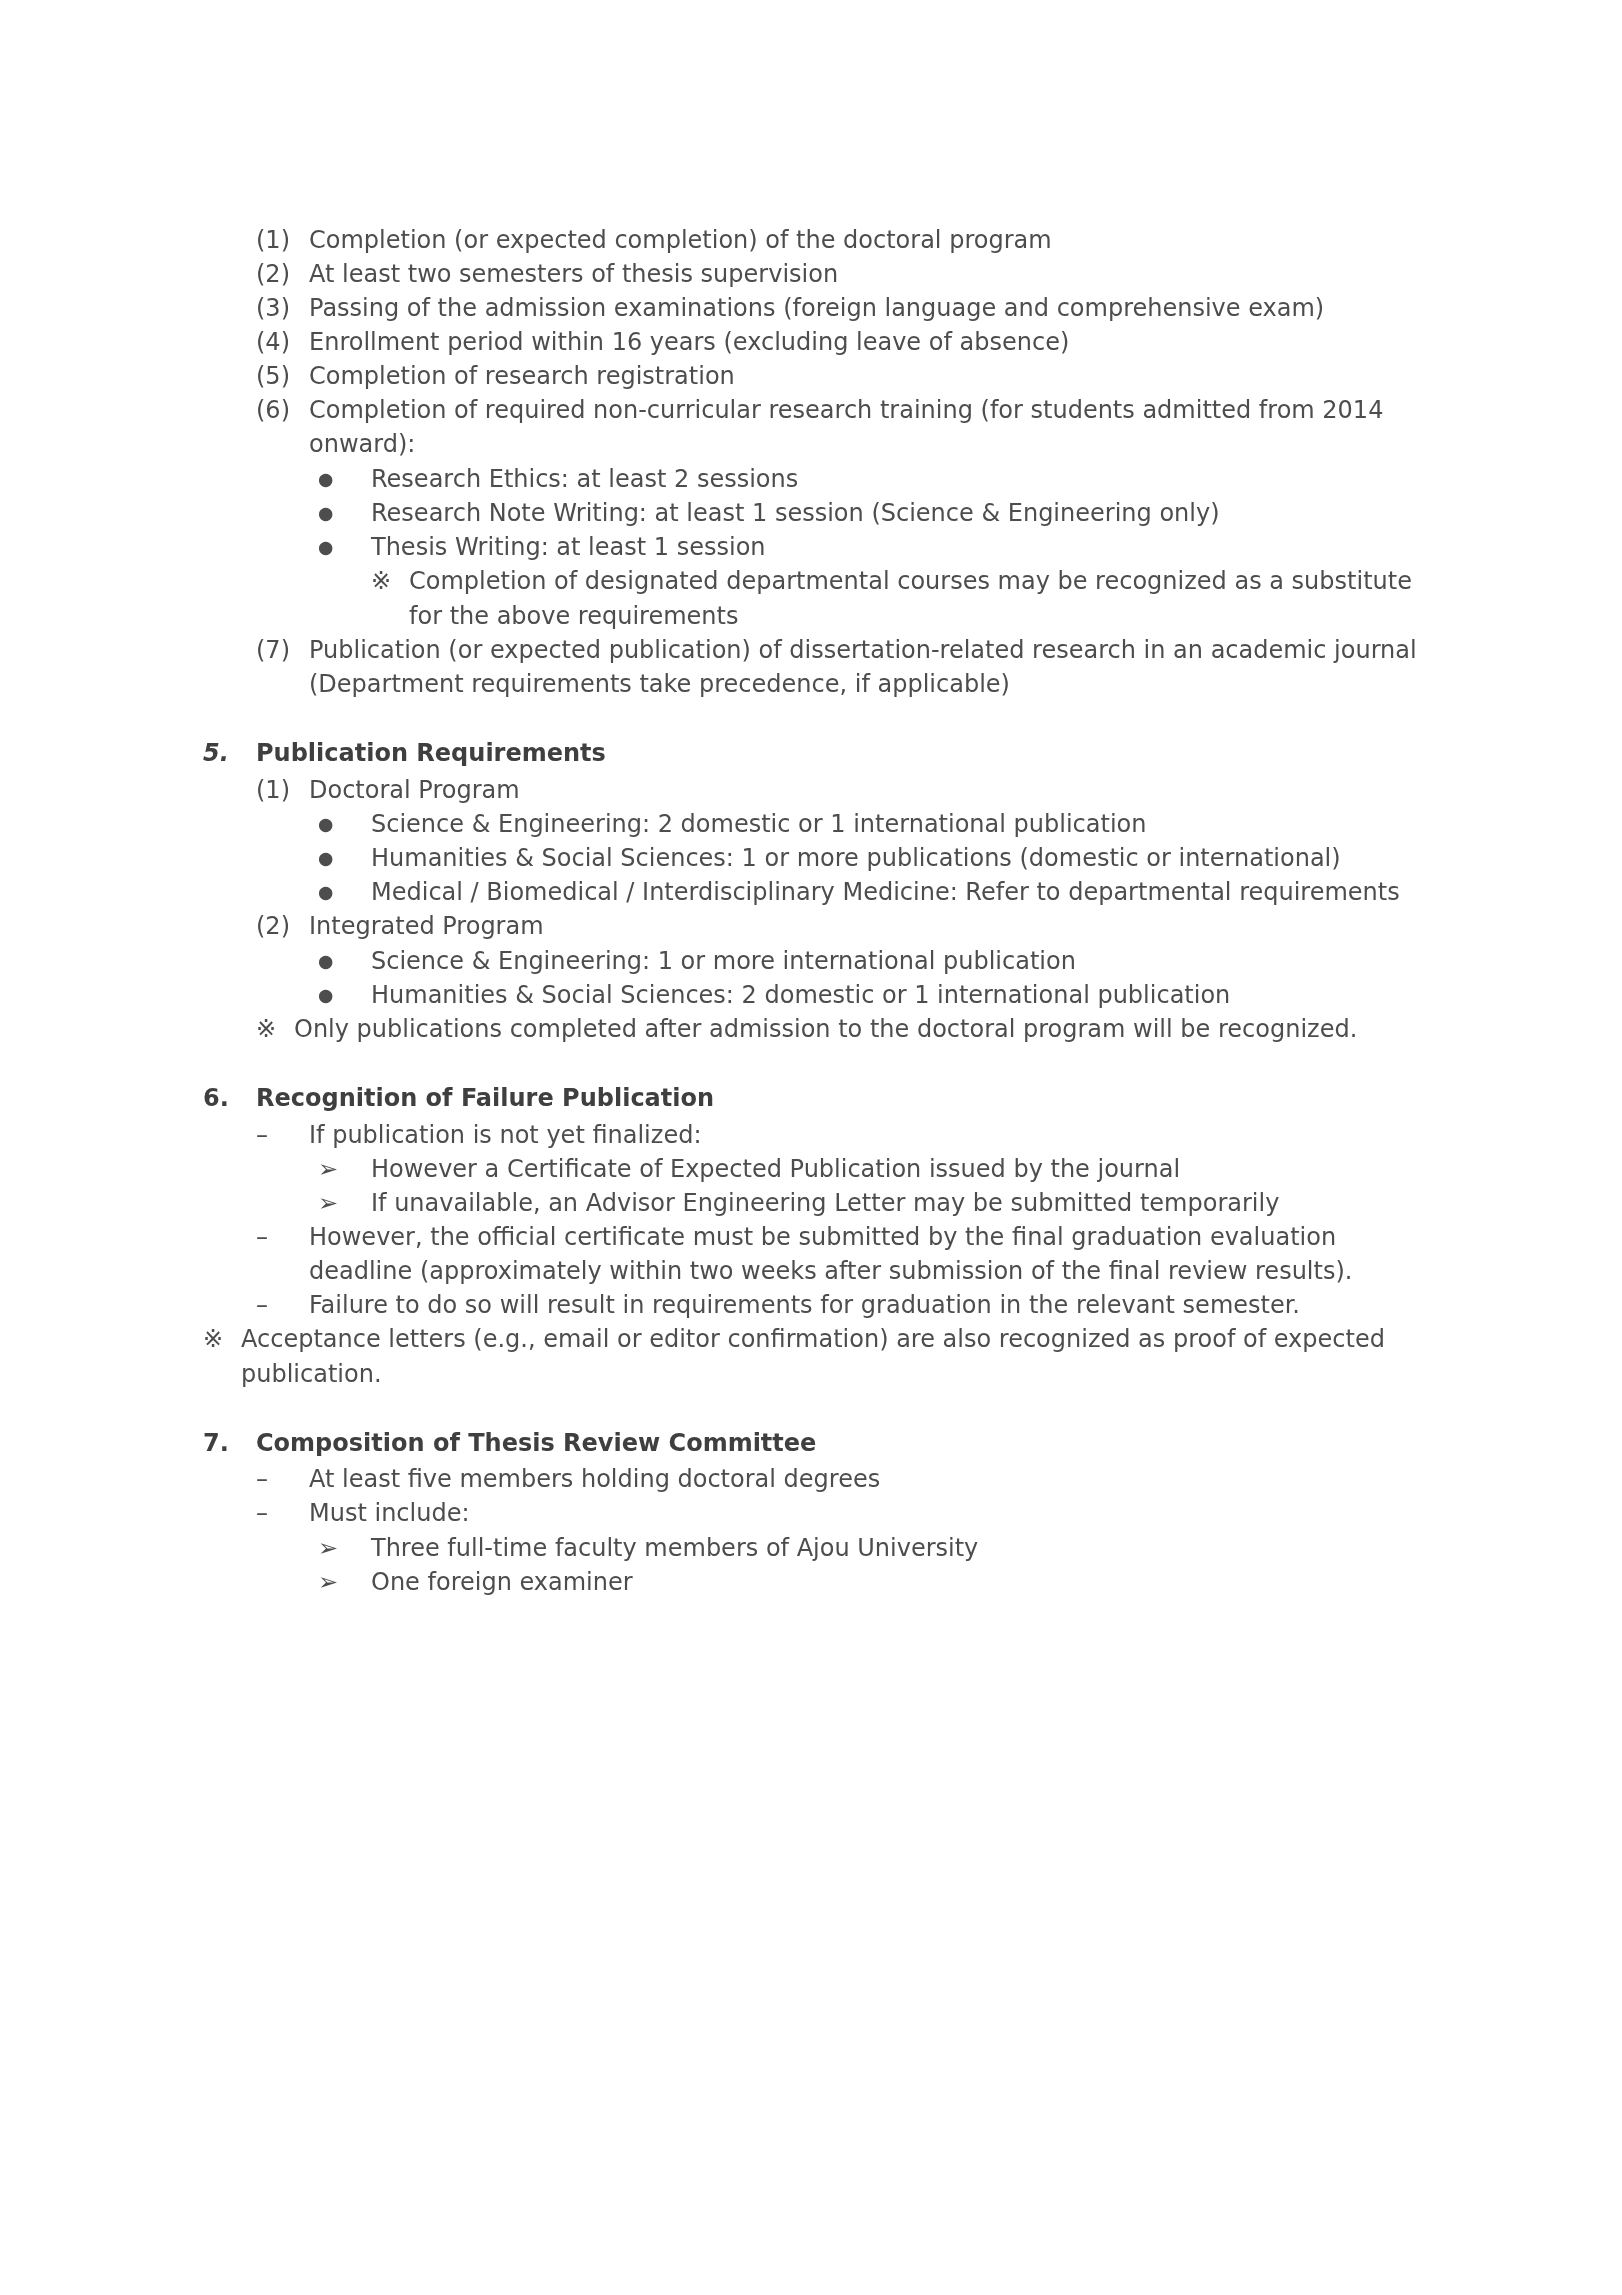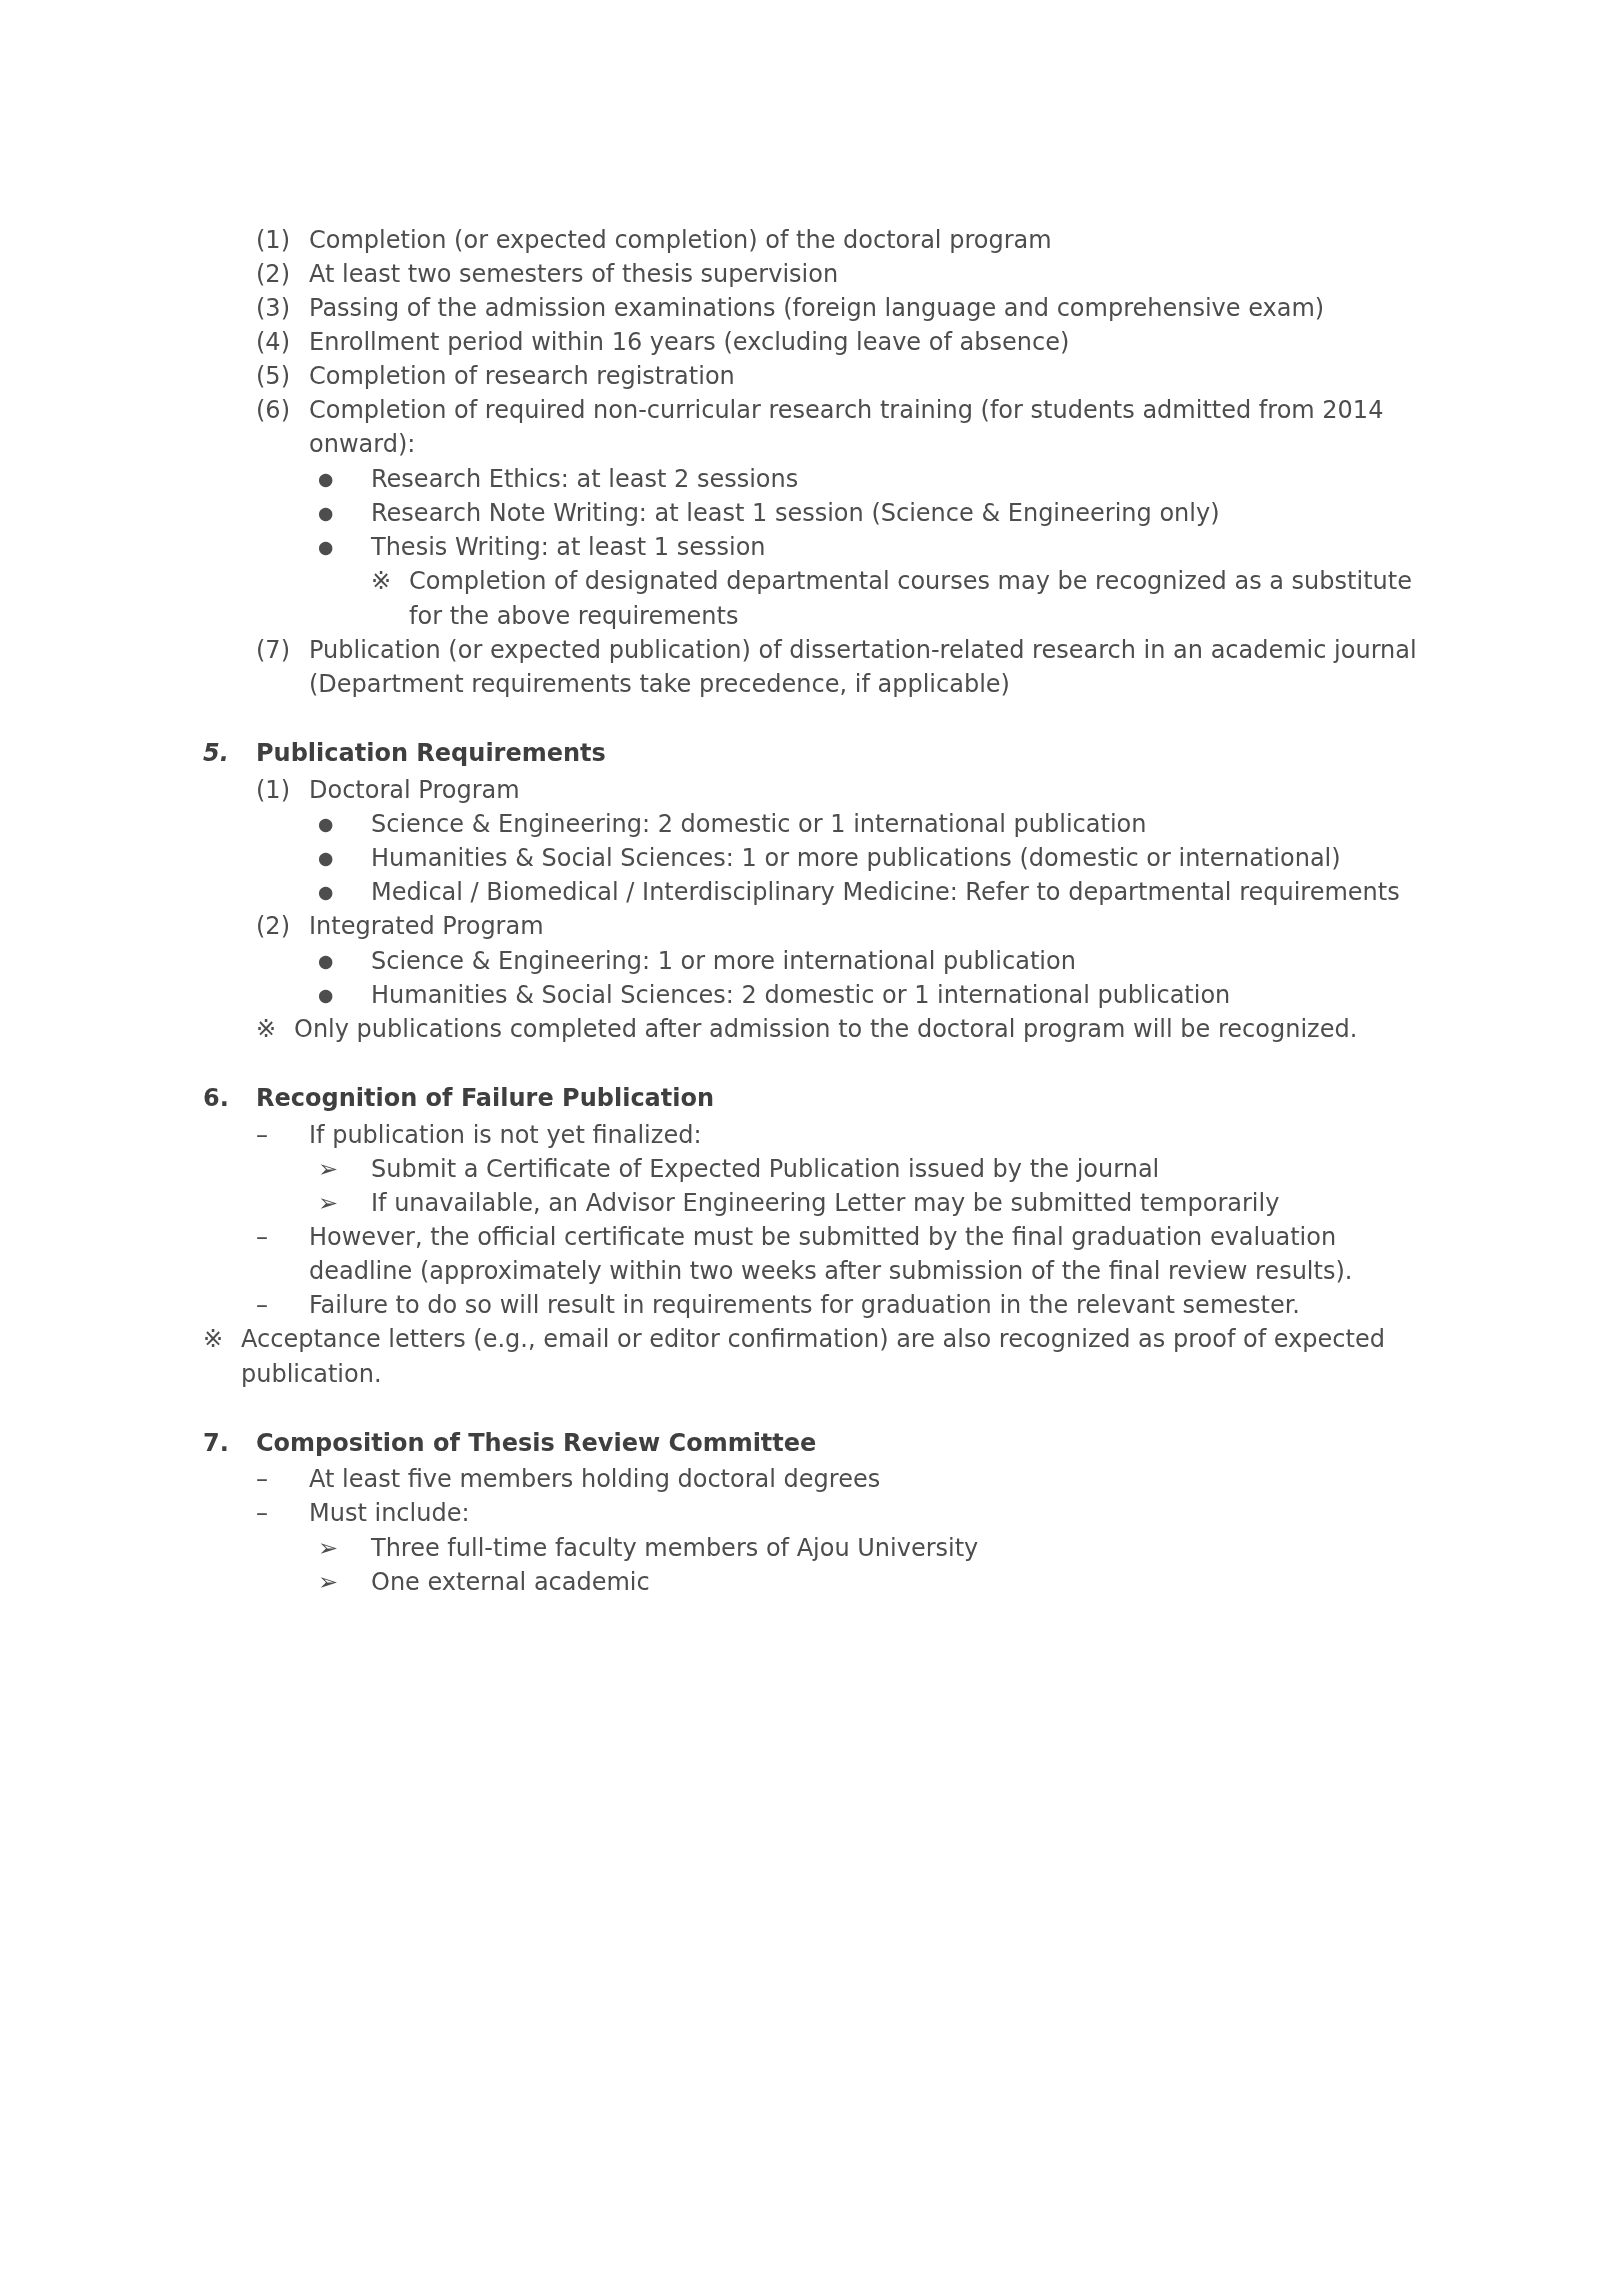"Submit a Certificate of Expected" span.txt { text: Submit -> However }
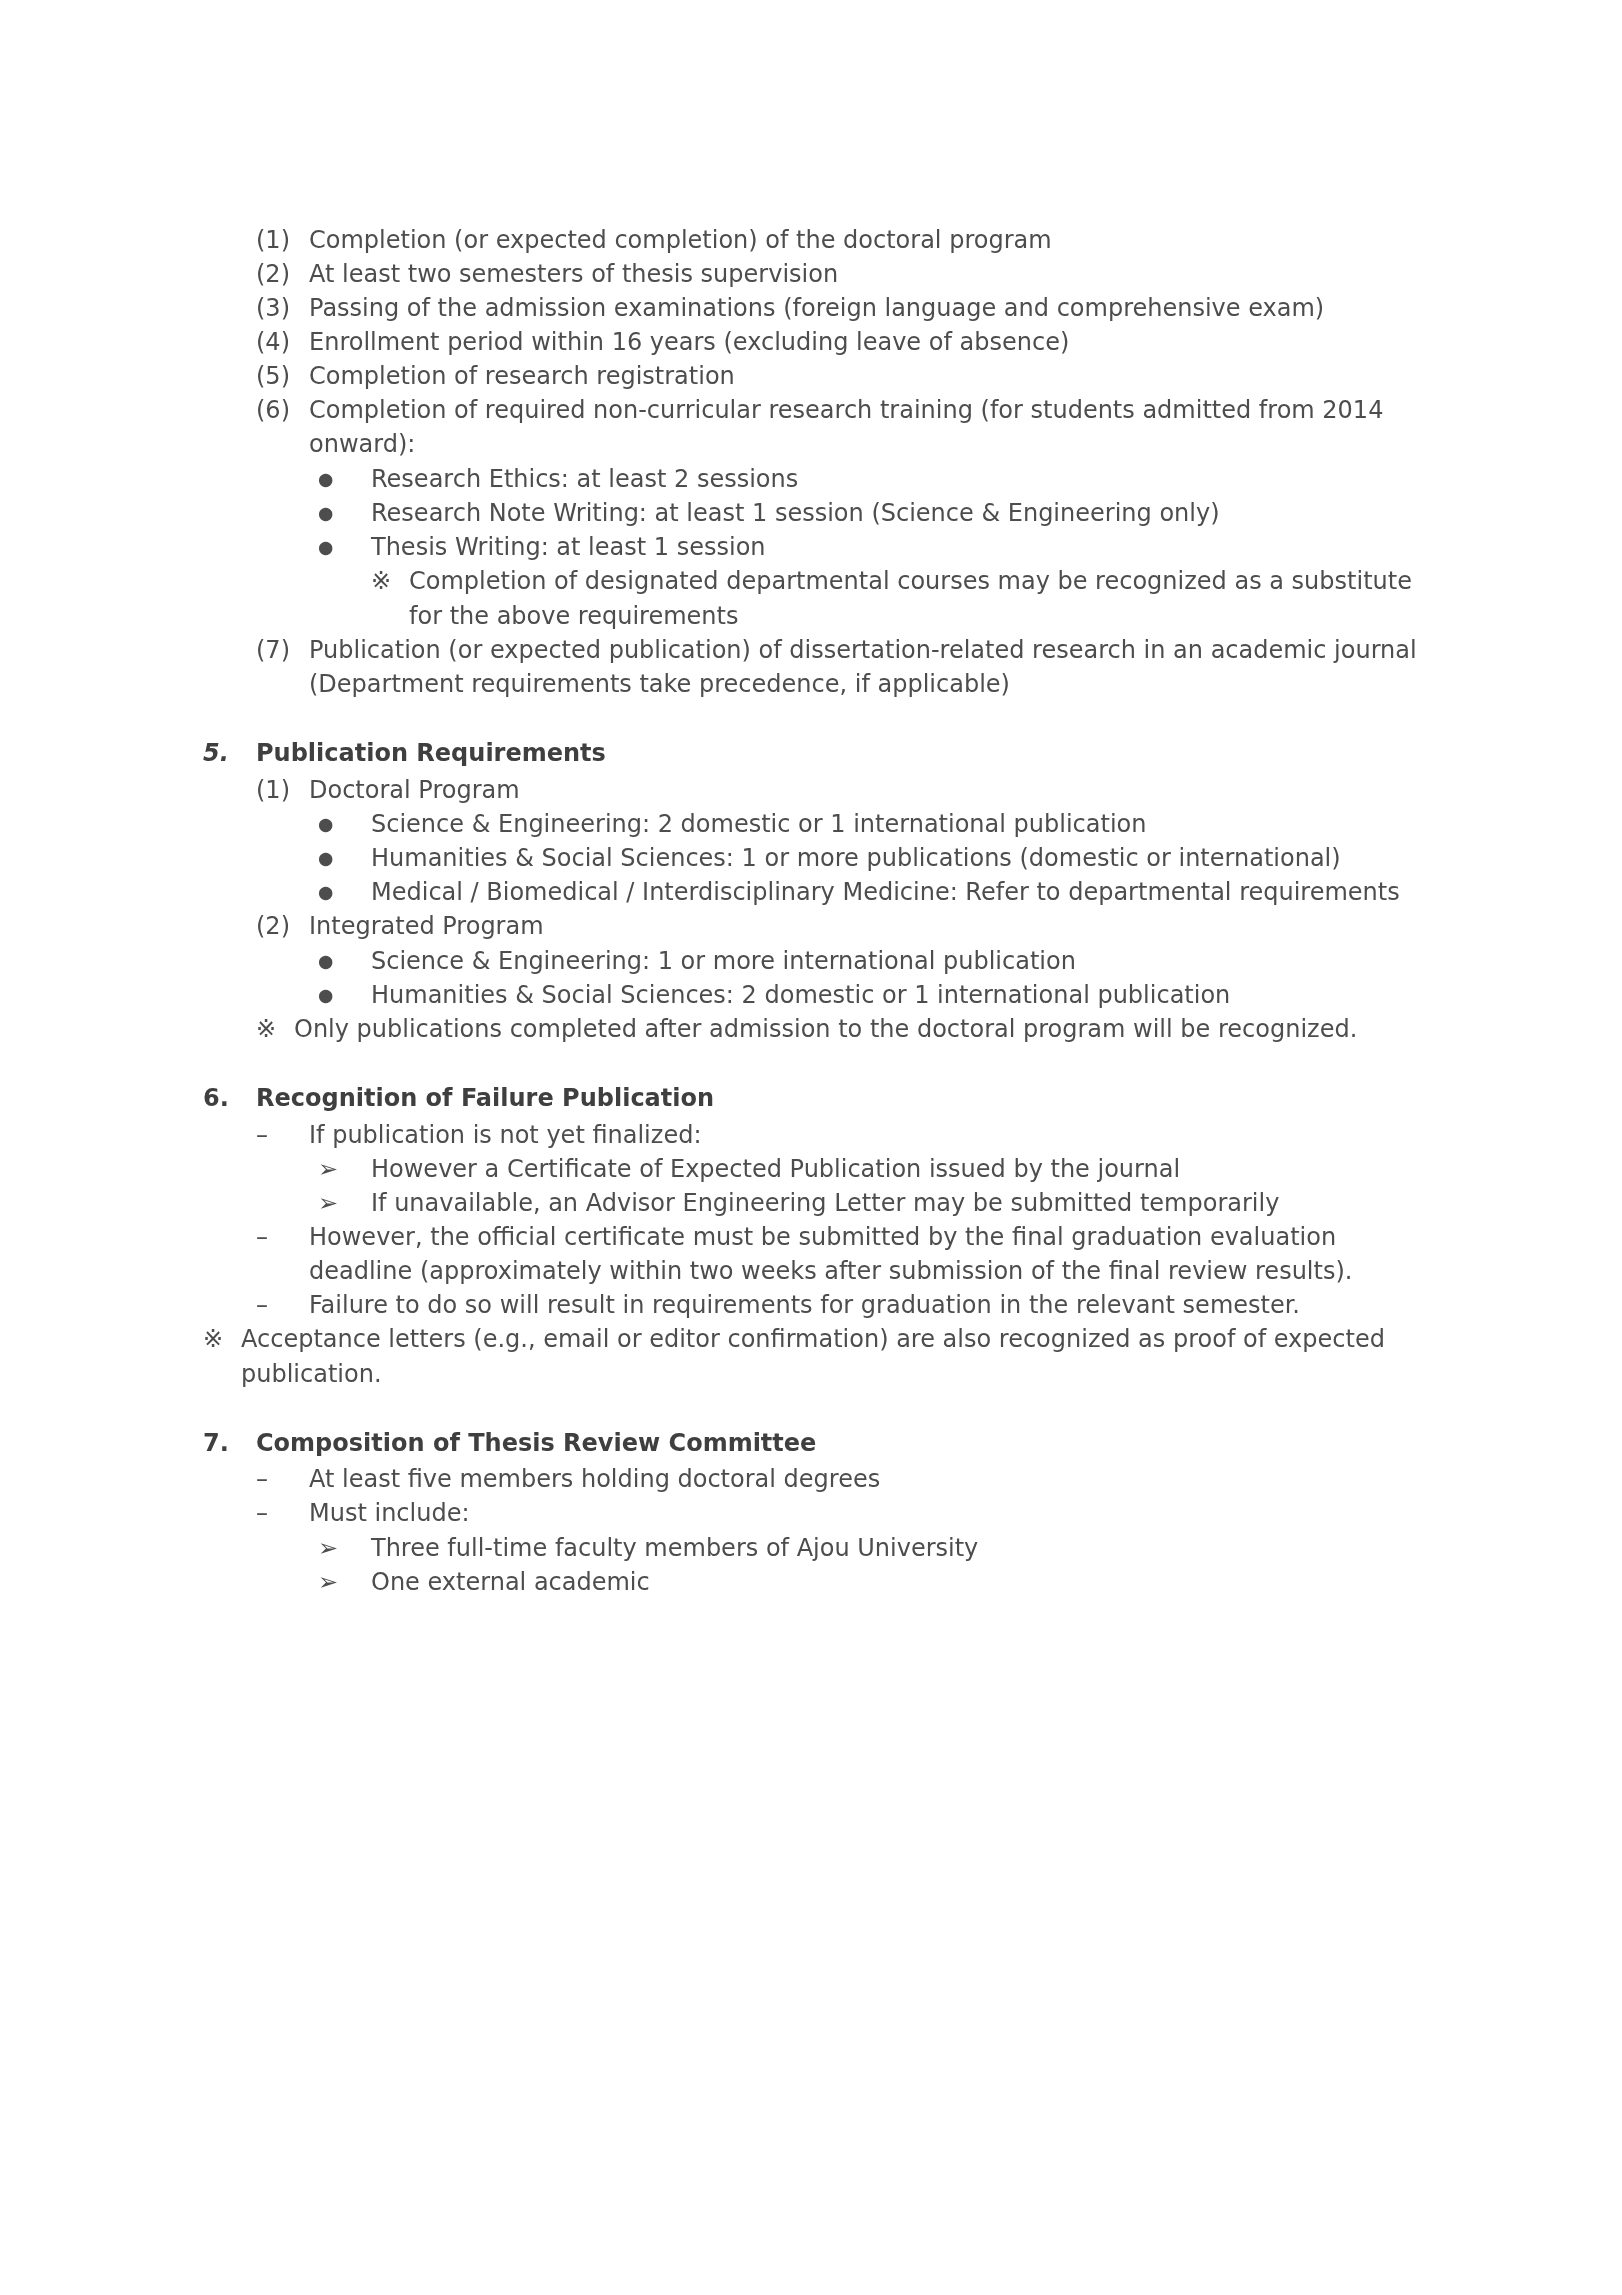"One external academic" span.txt { text: external academic -> foreign examiner }
